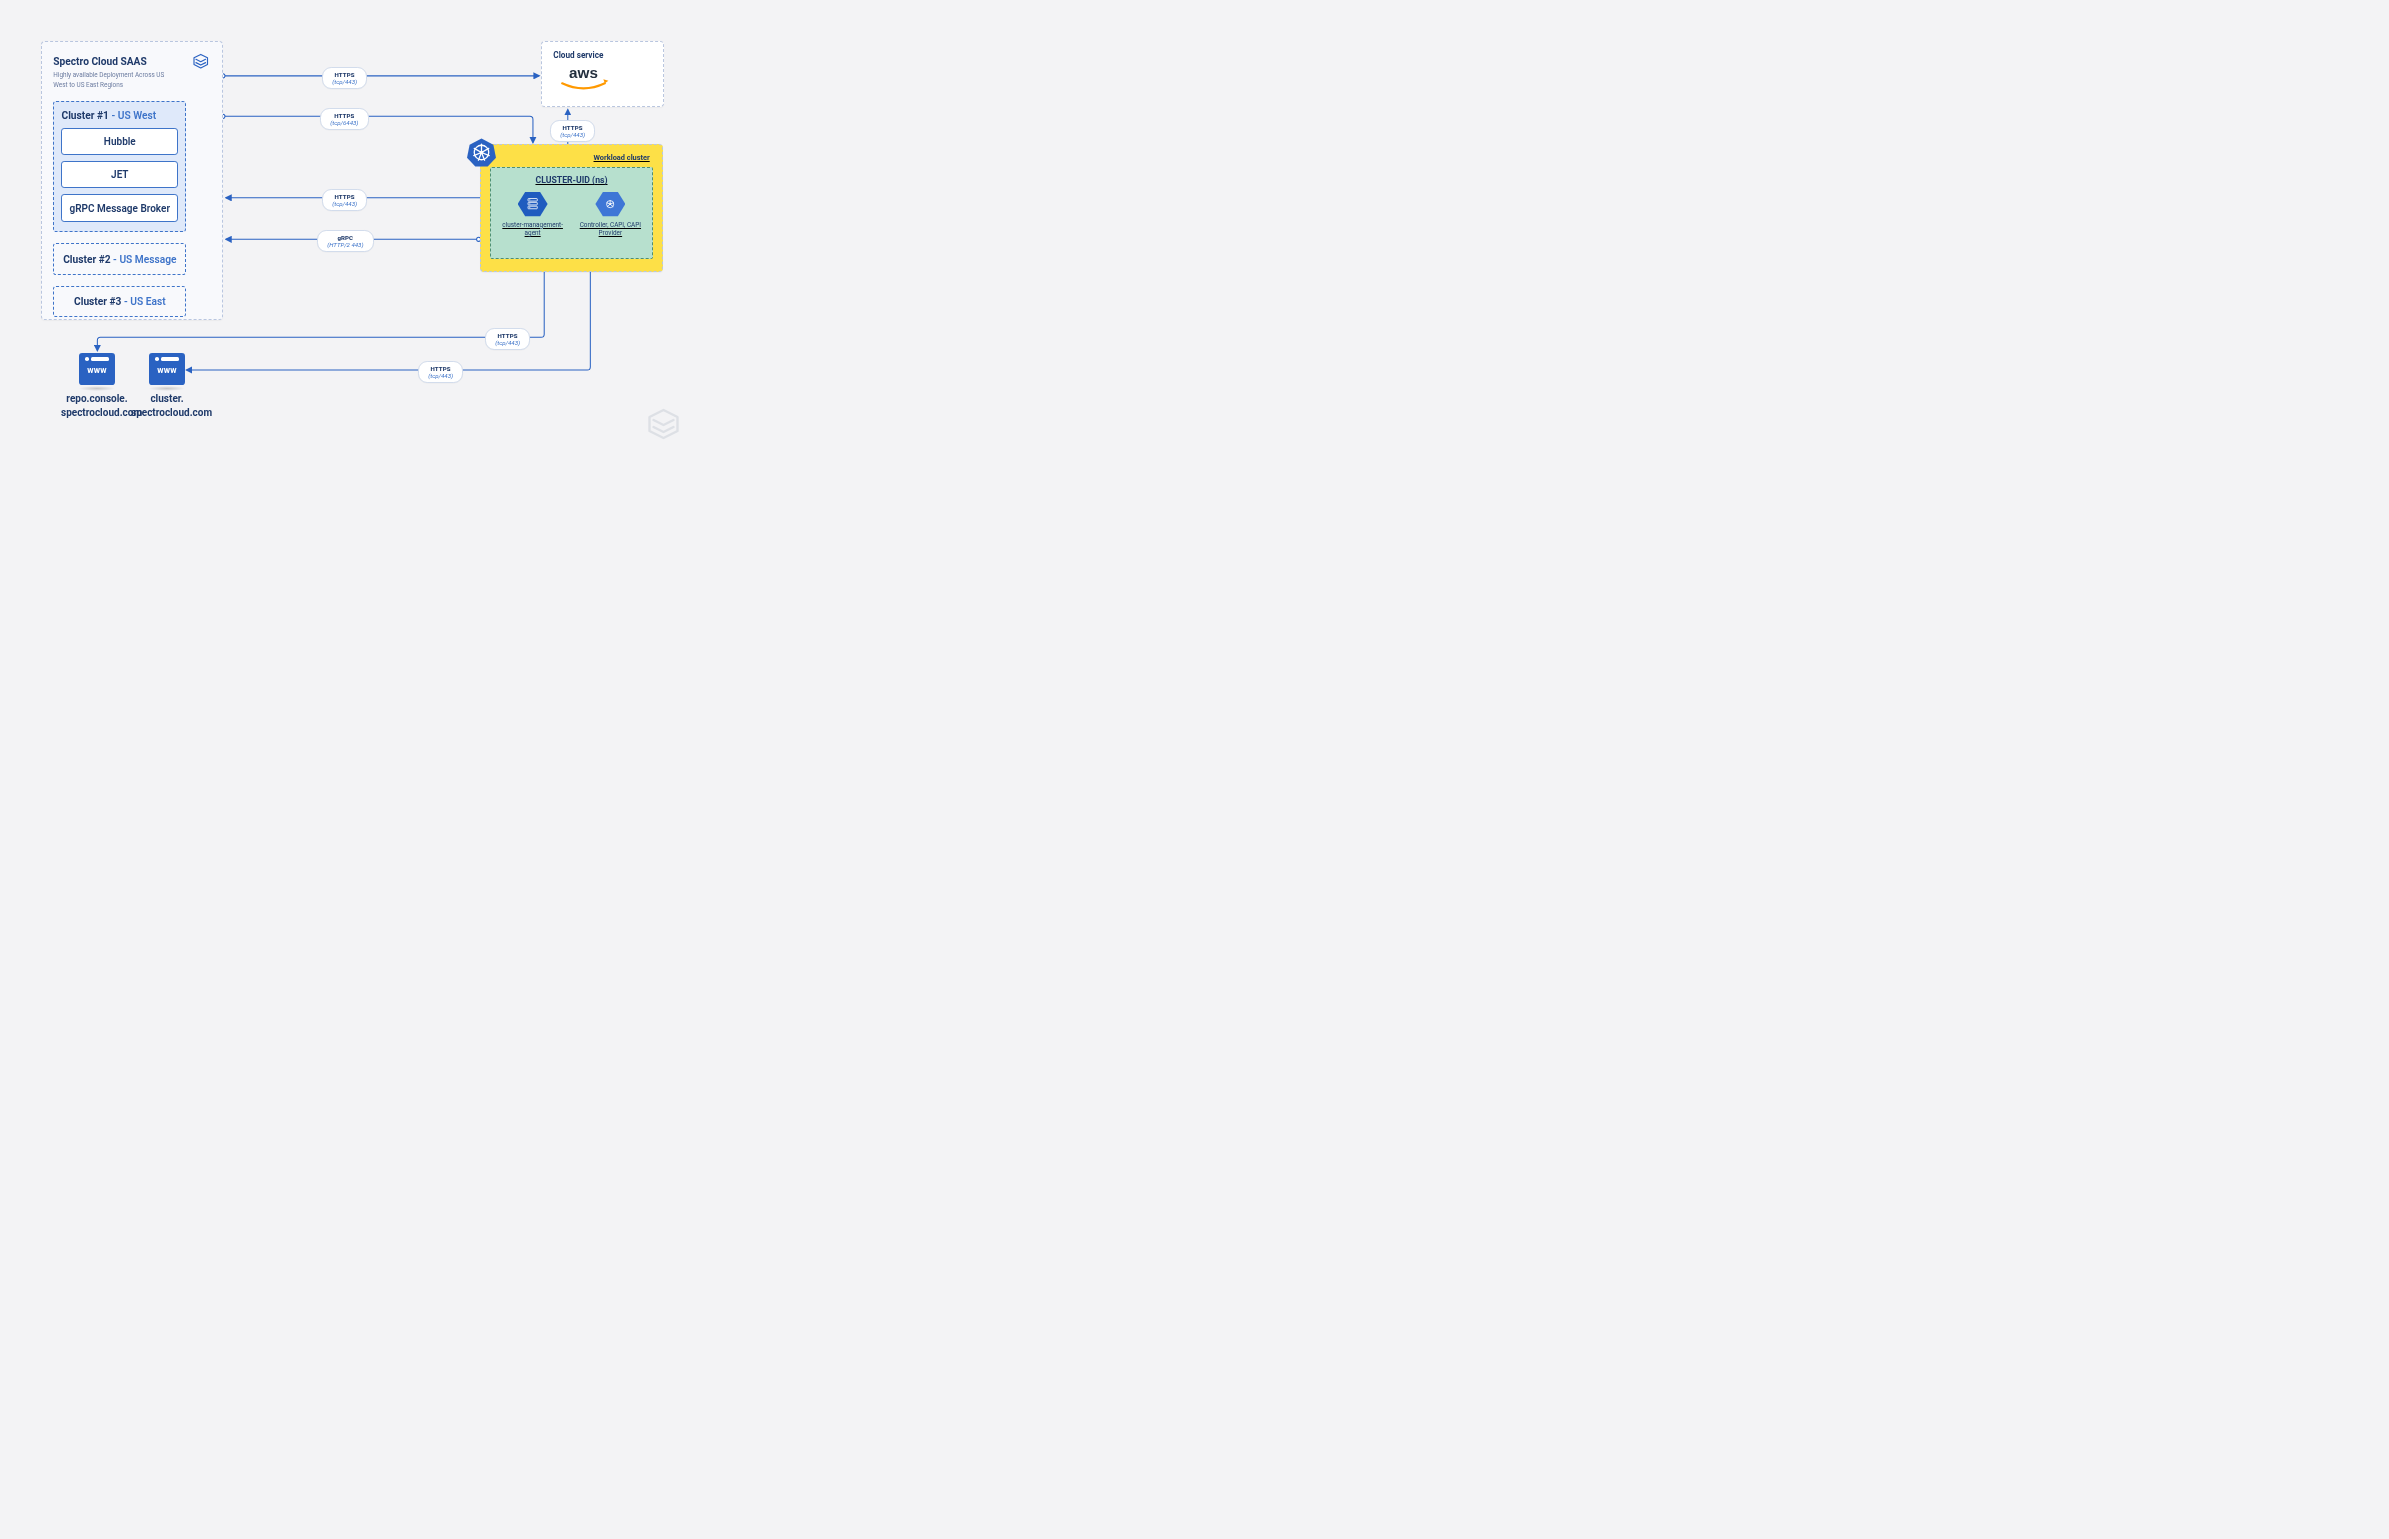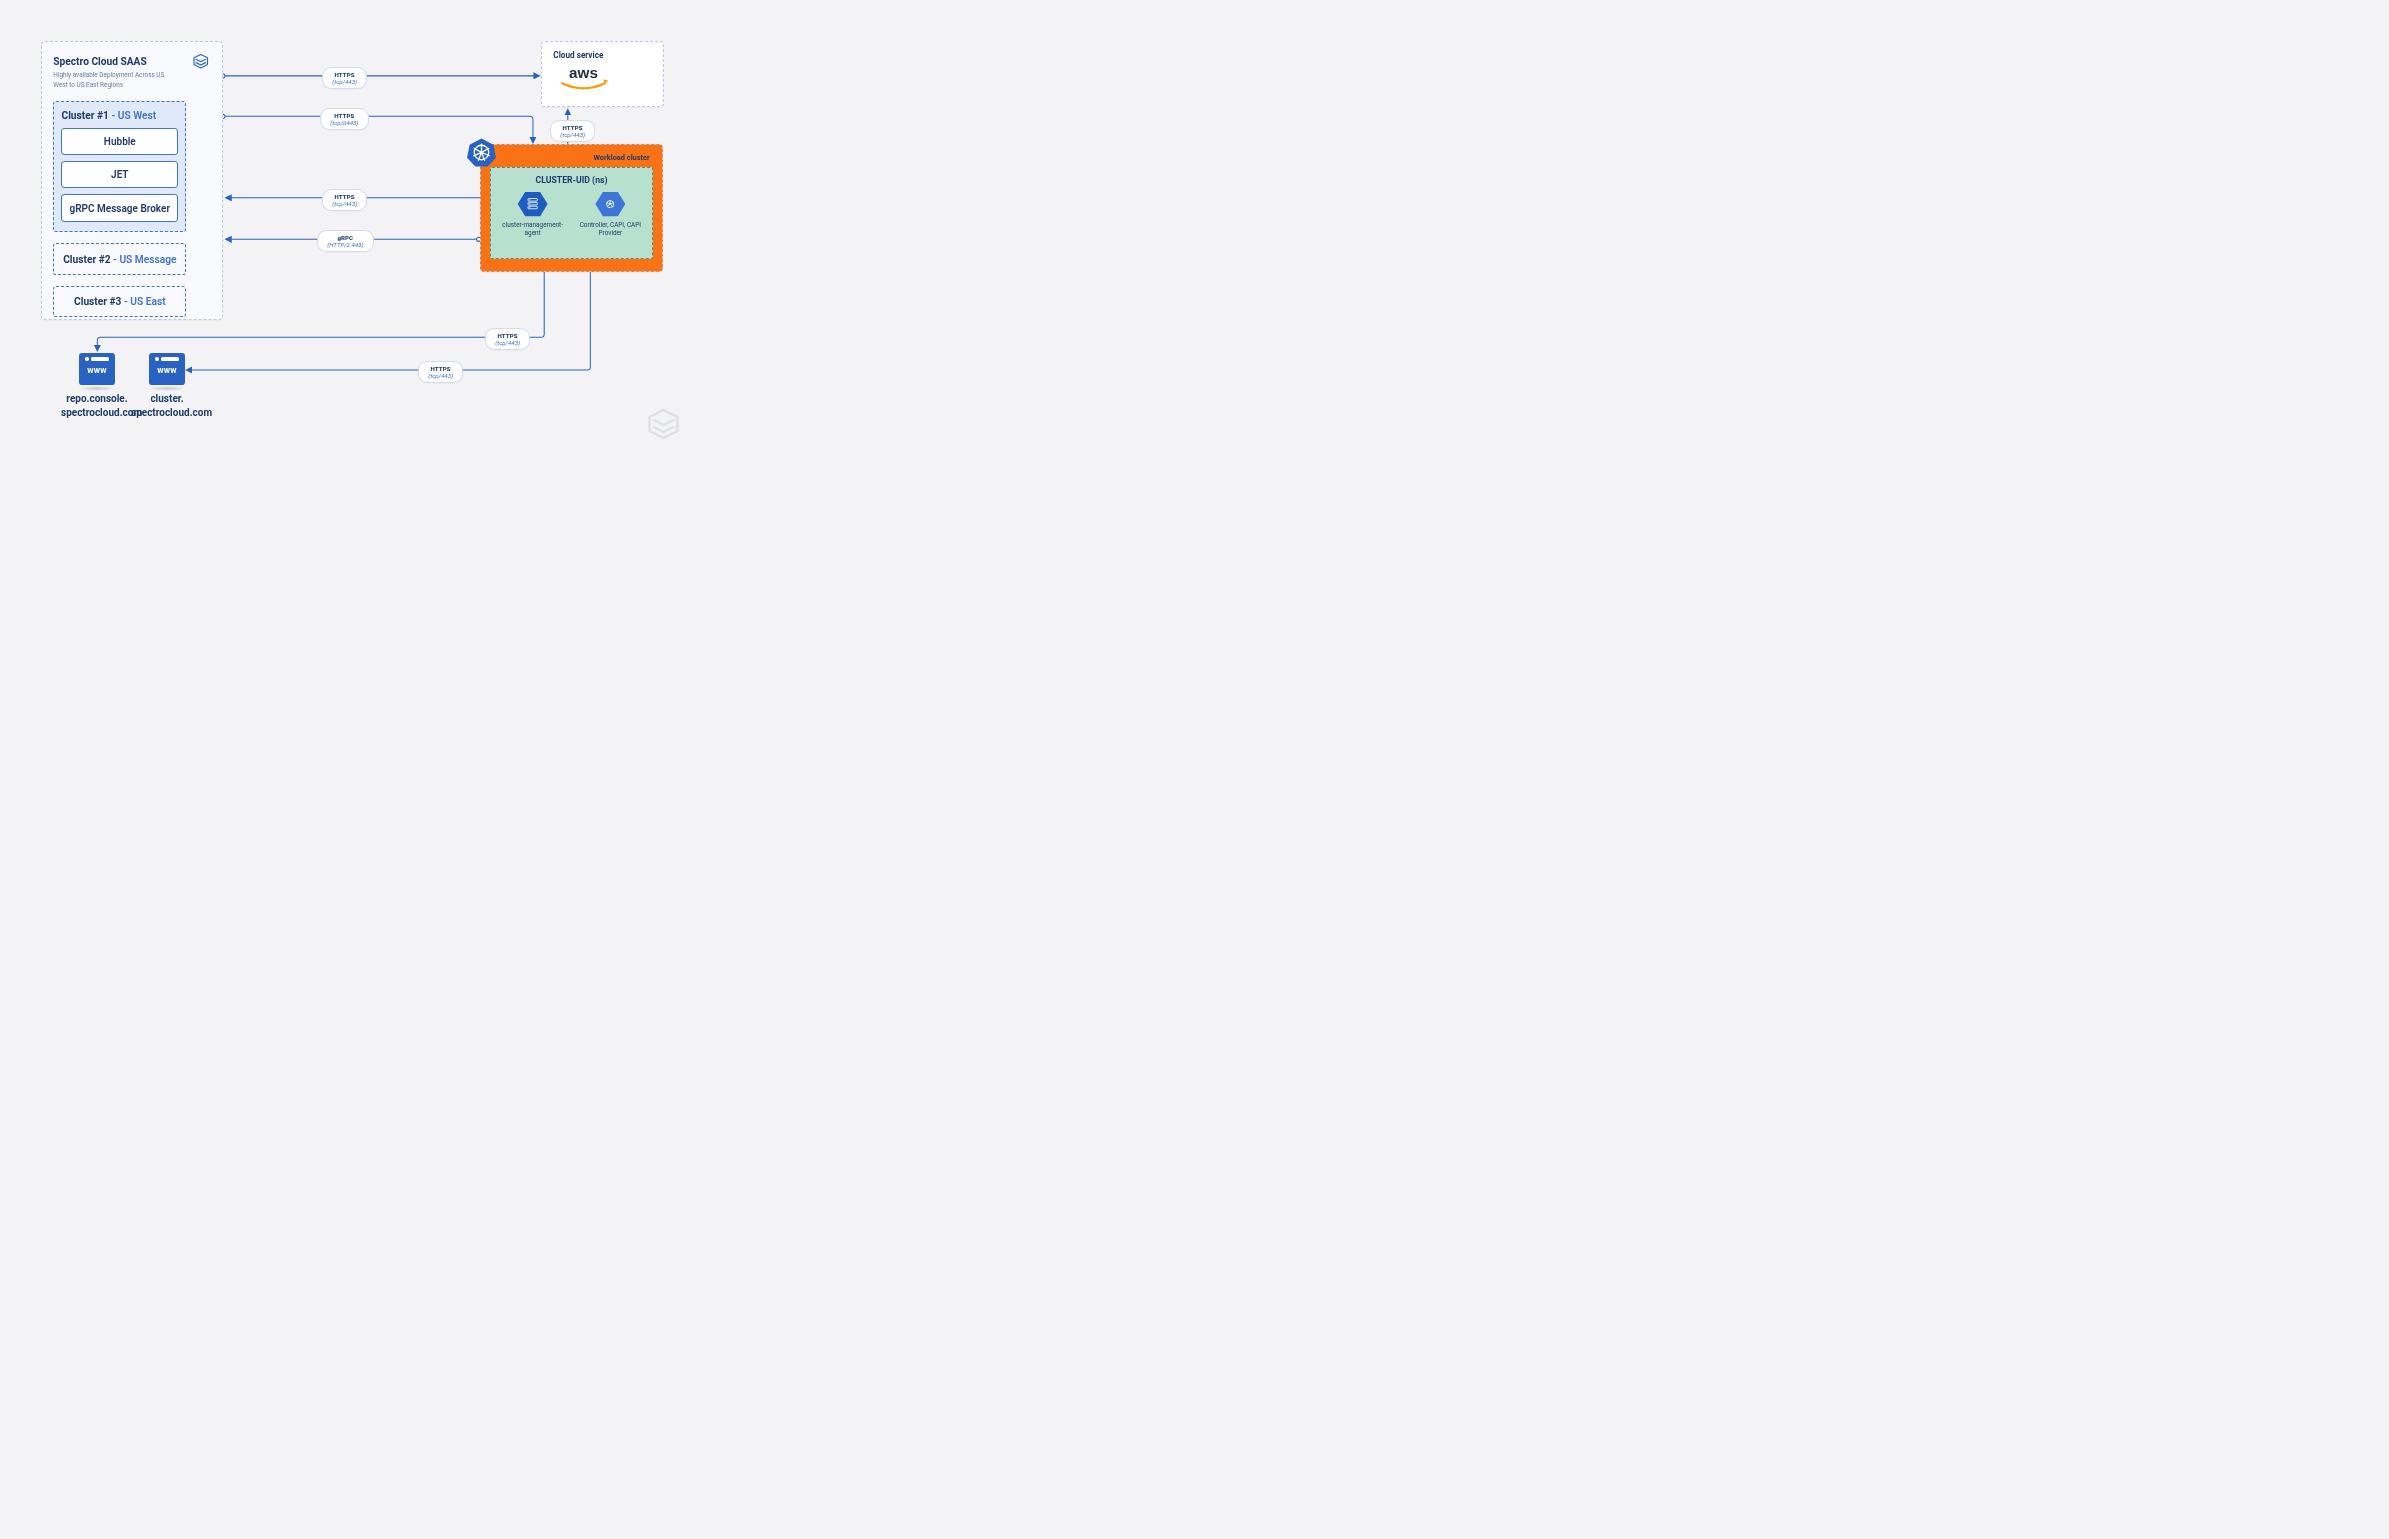"Workload cluster" .workload-panel { background: #f97316 -> #fde047; text-decoration: none -> underline }
